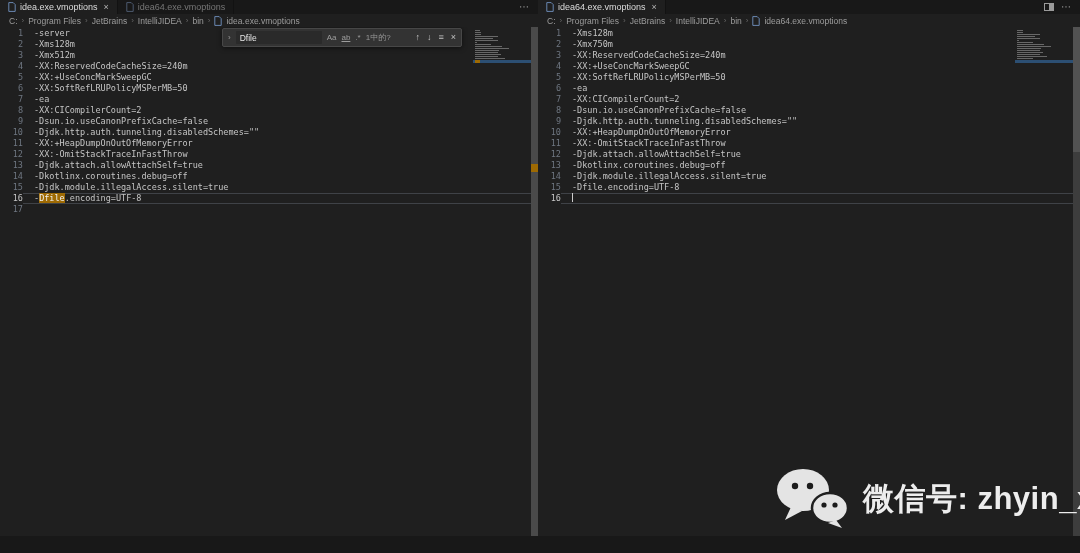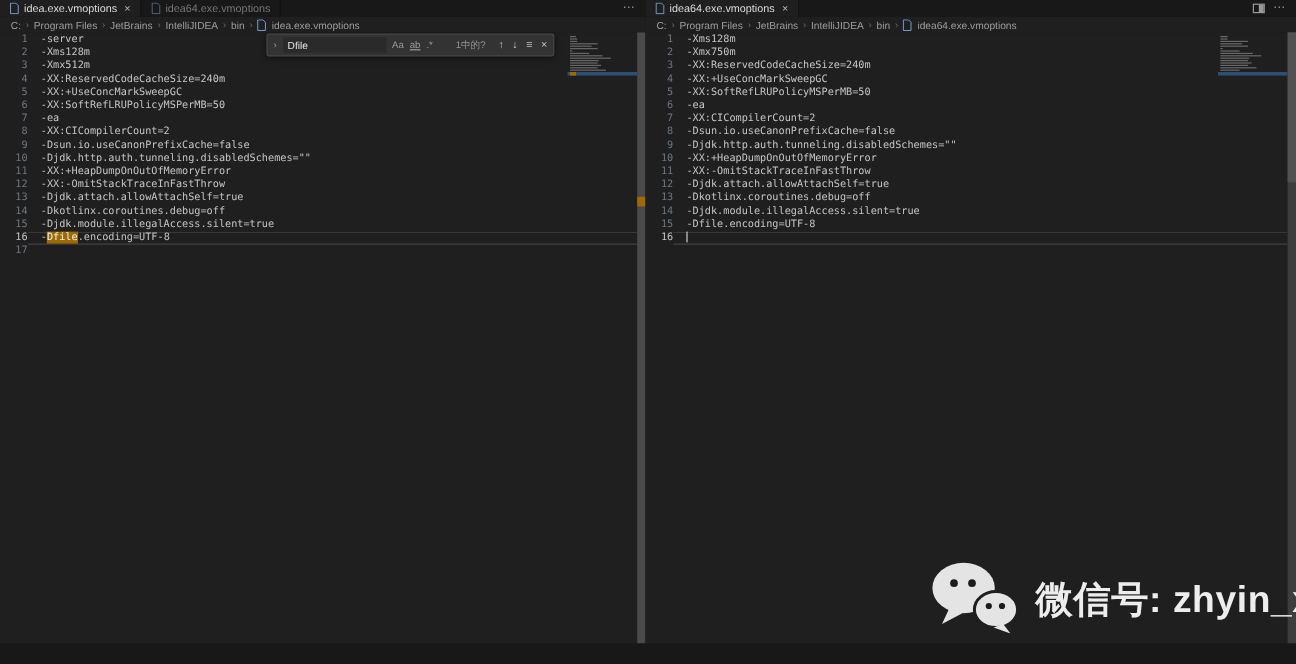"1中的?" .fw-count { margin-left: 14px -> 0 }
